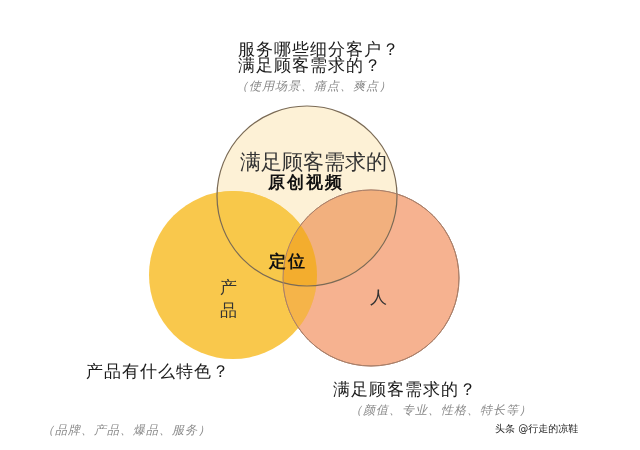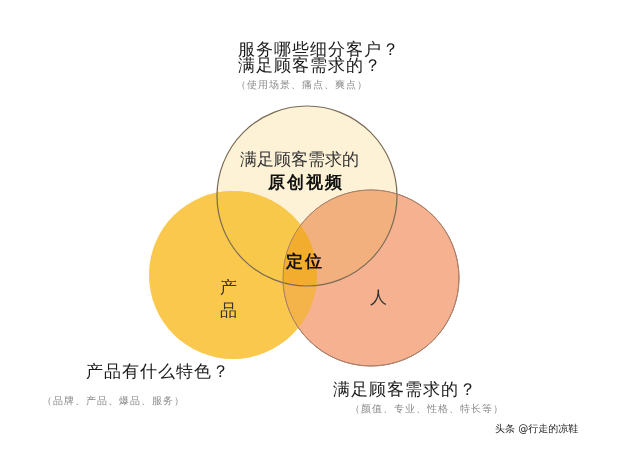"（使用场景、痛点、爽点）" .sub { font-size: 10px -> 12px; font-style: none -> italic }
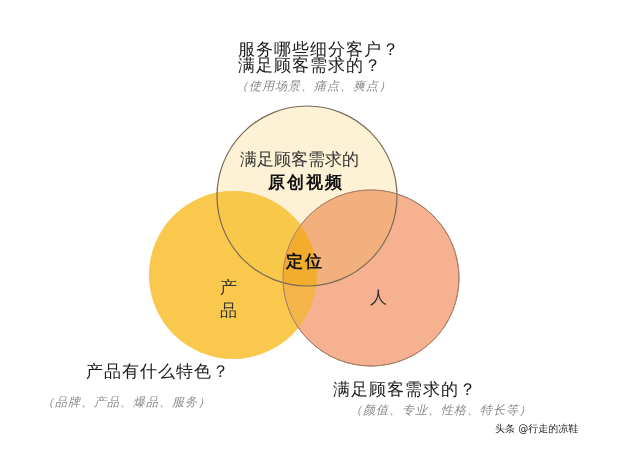"满足顾客需求的" .center-label { font-size: 17px -> 21px }
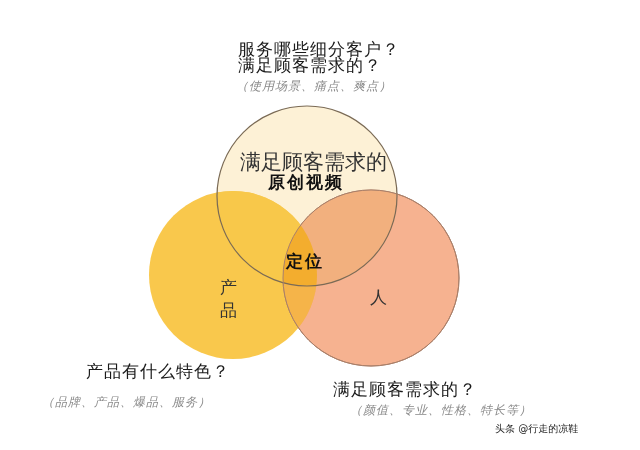"定位" div.abs { left: 286px -> 269px }
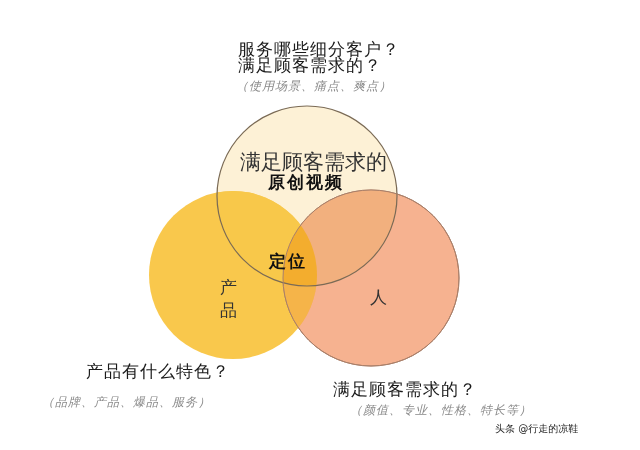"（品牌、产品、爆品、服务）" div.abs { top: 394px -> 422px }
